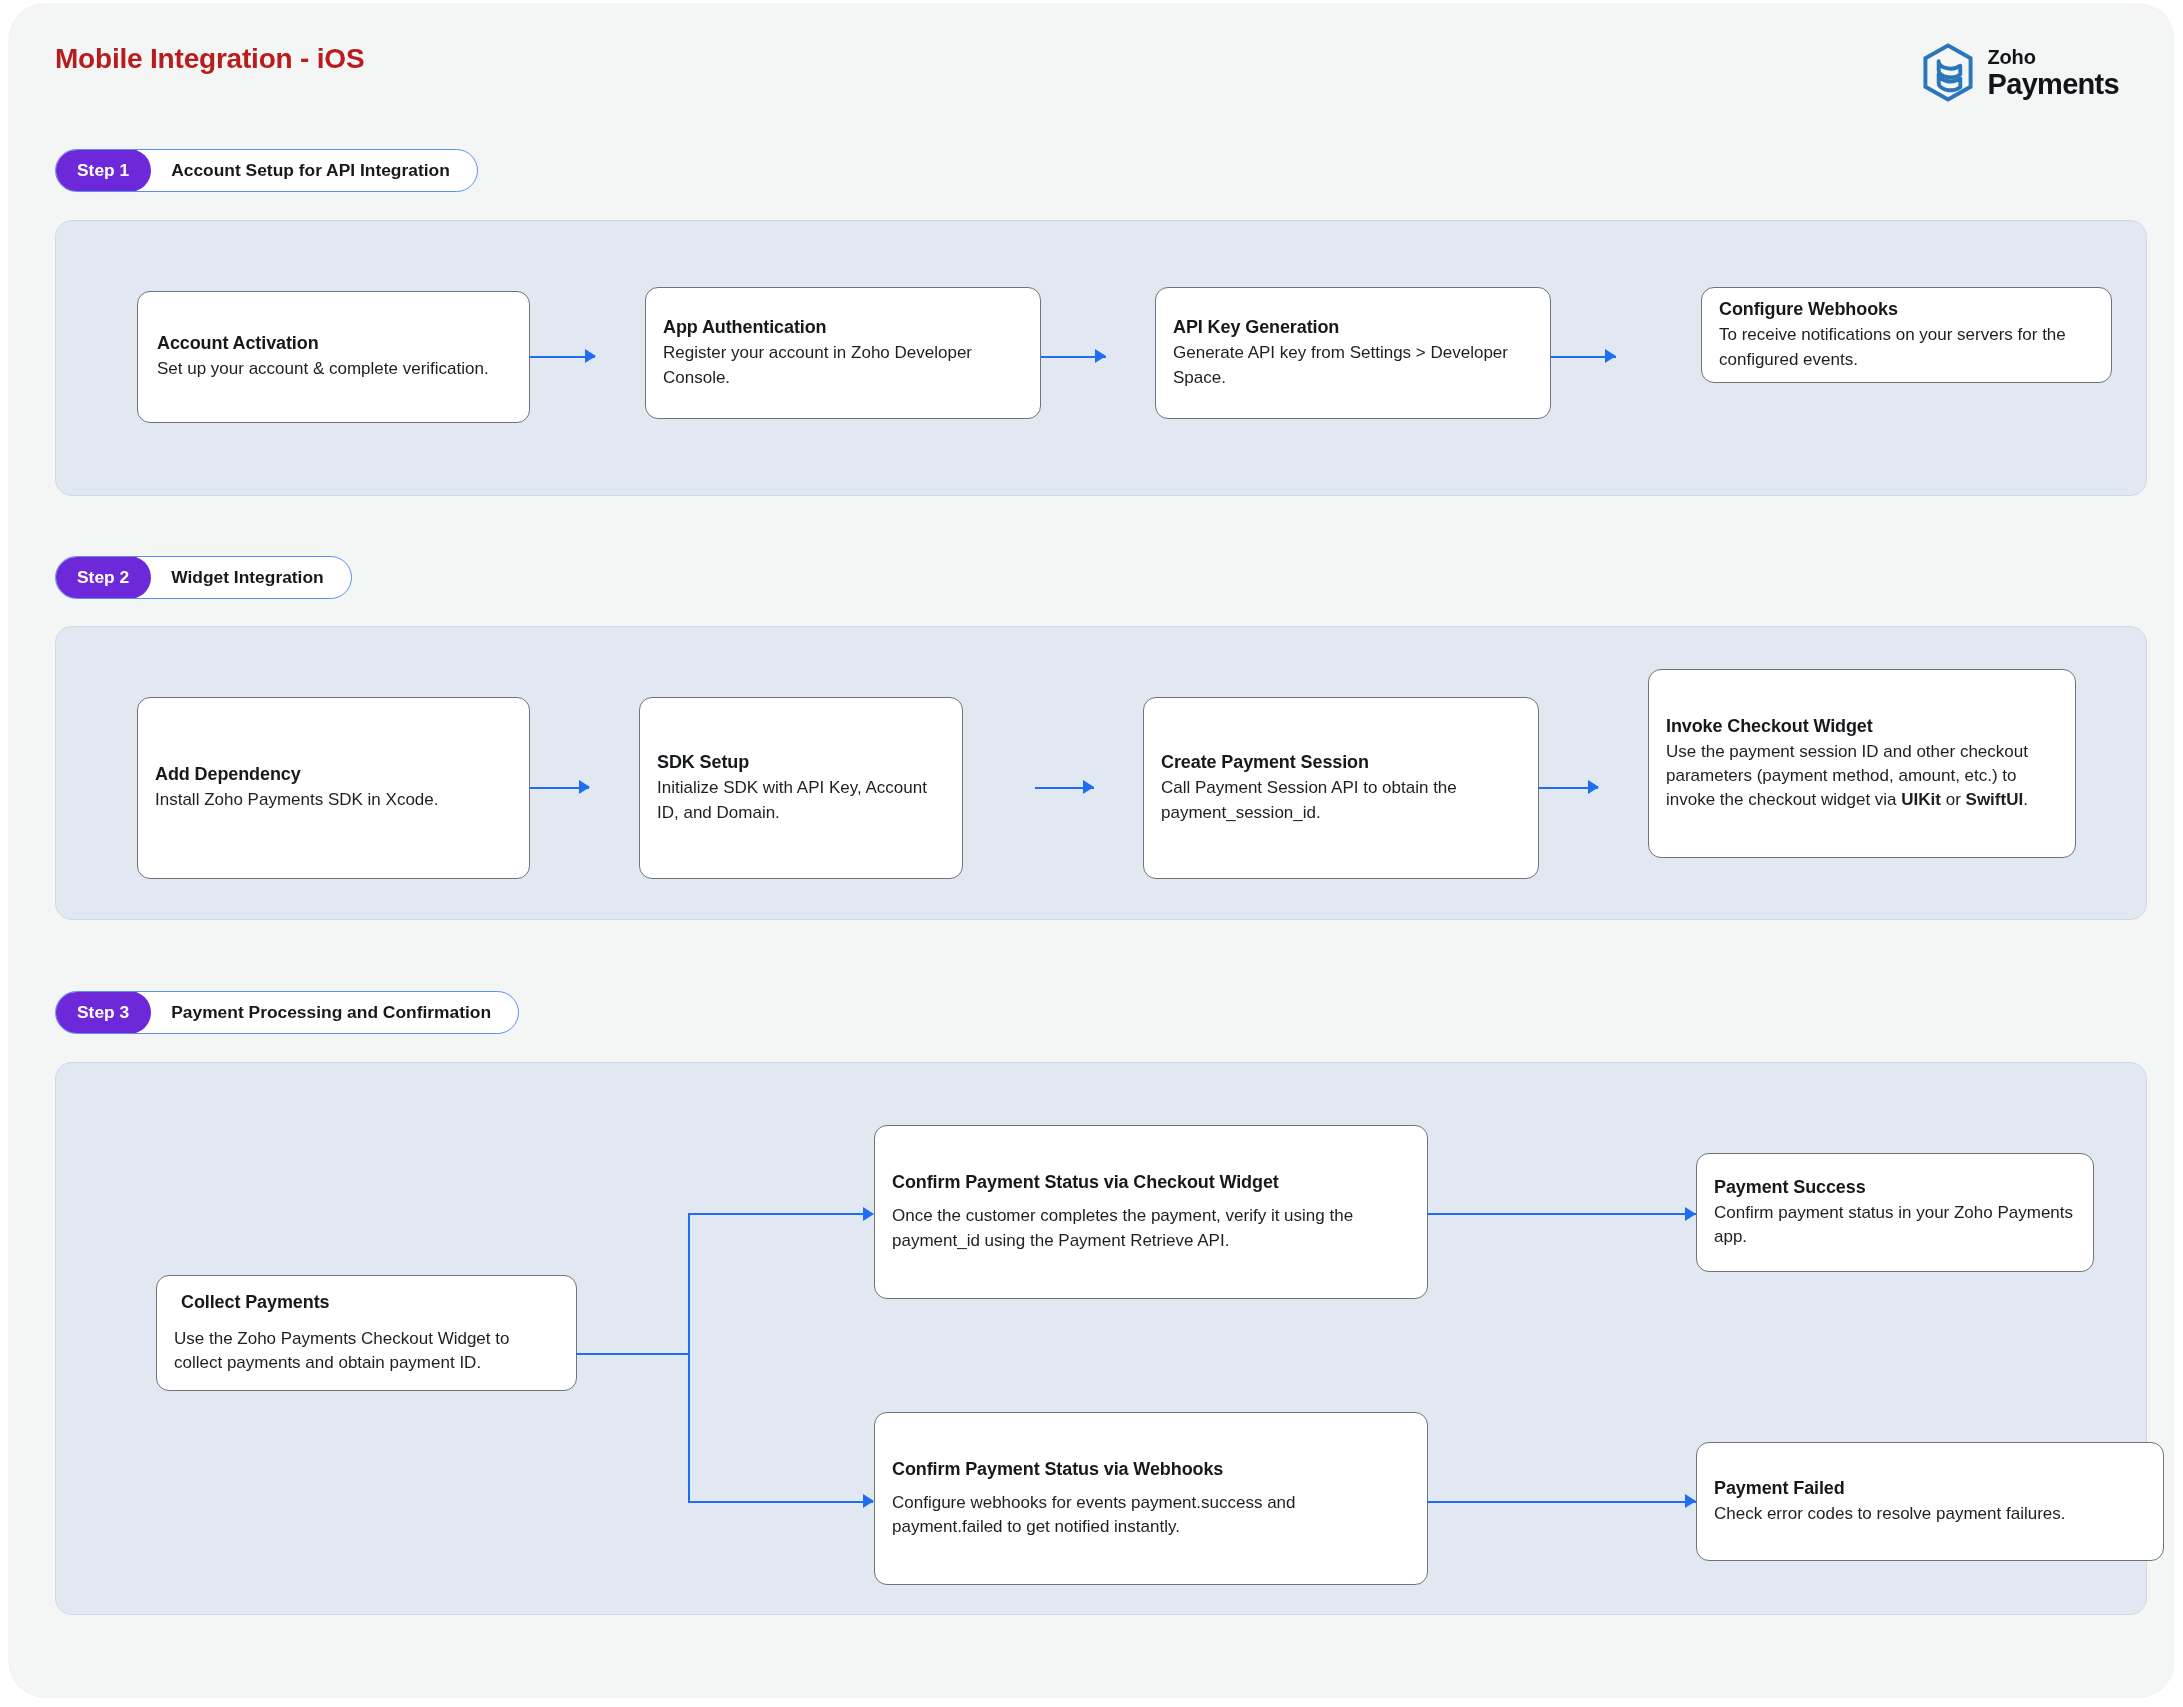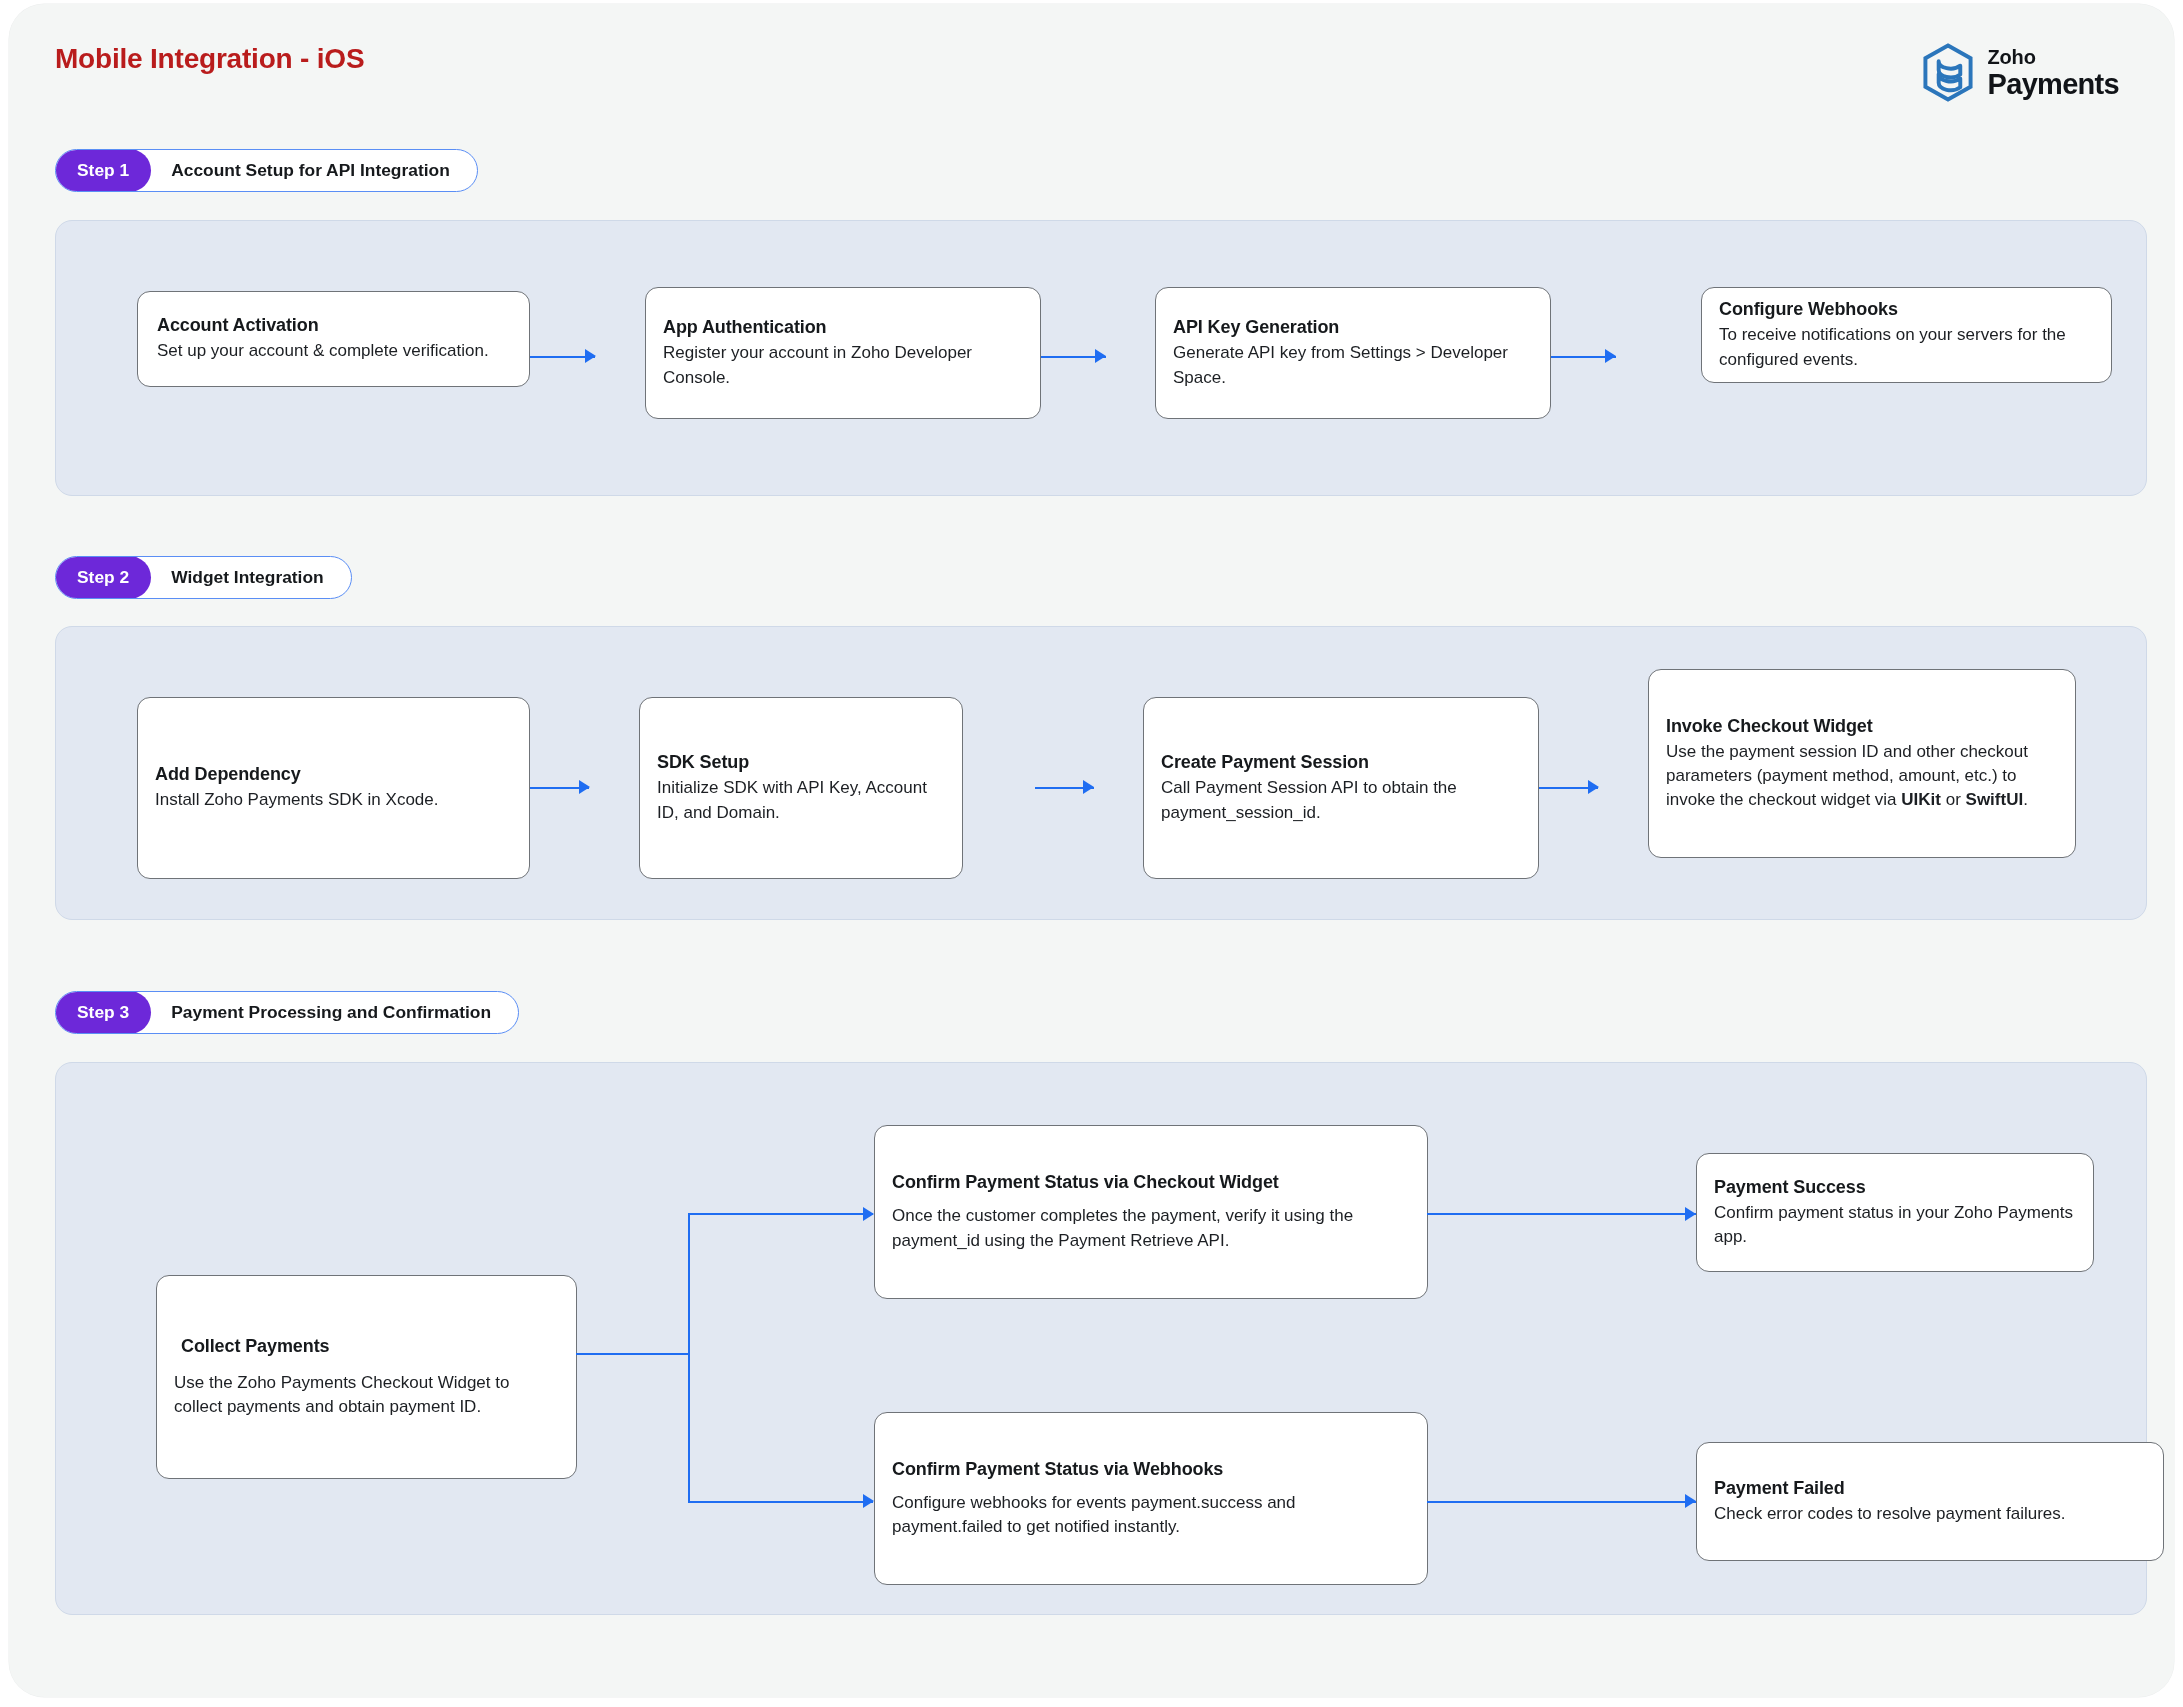"Account Activation" div.card { height: 96px -> 132px }
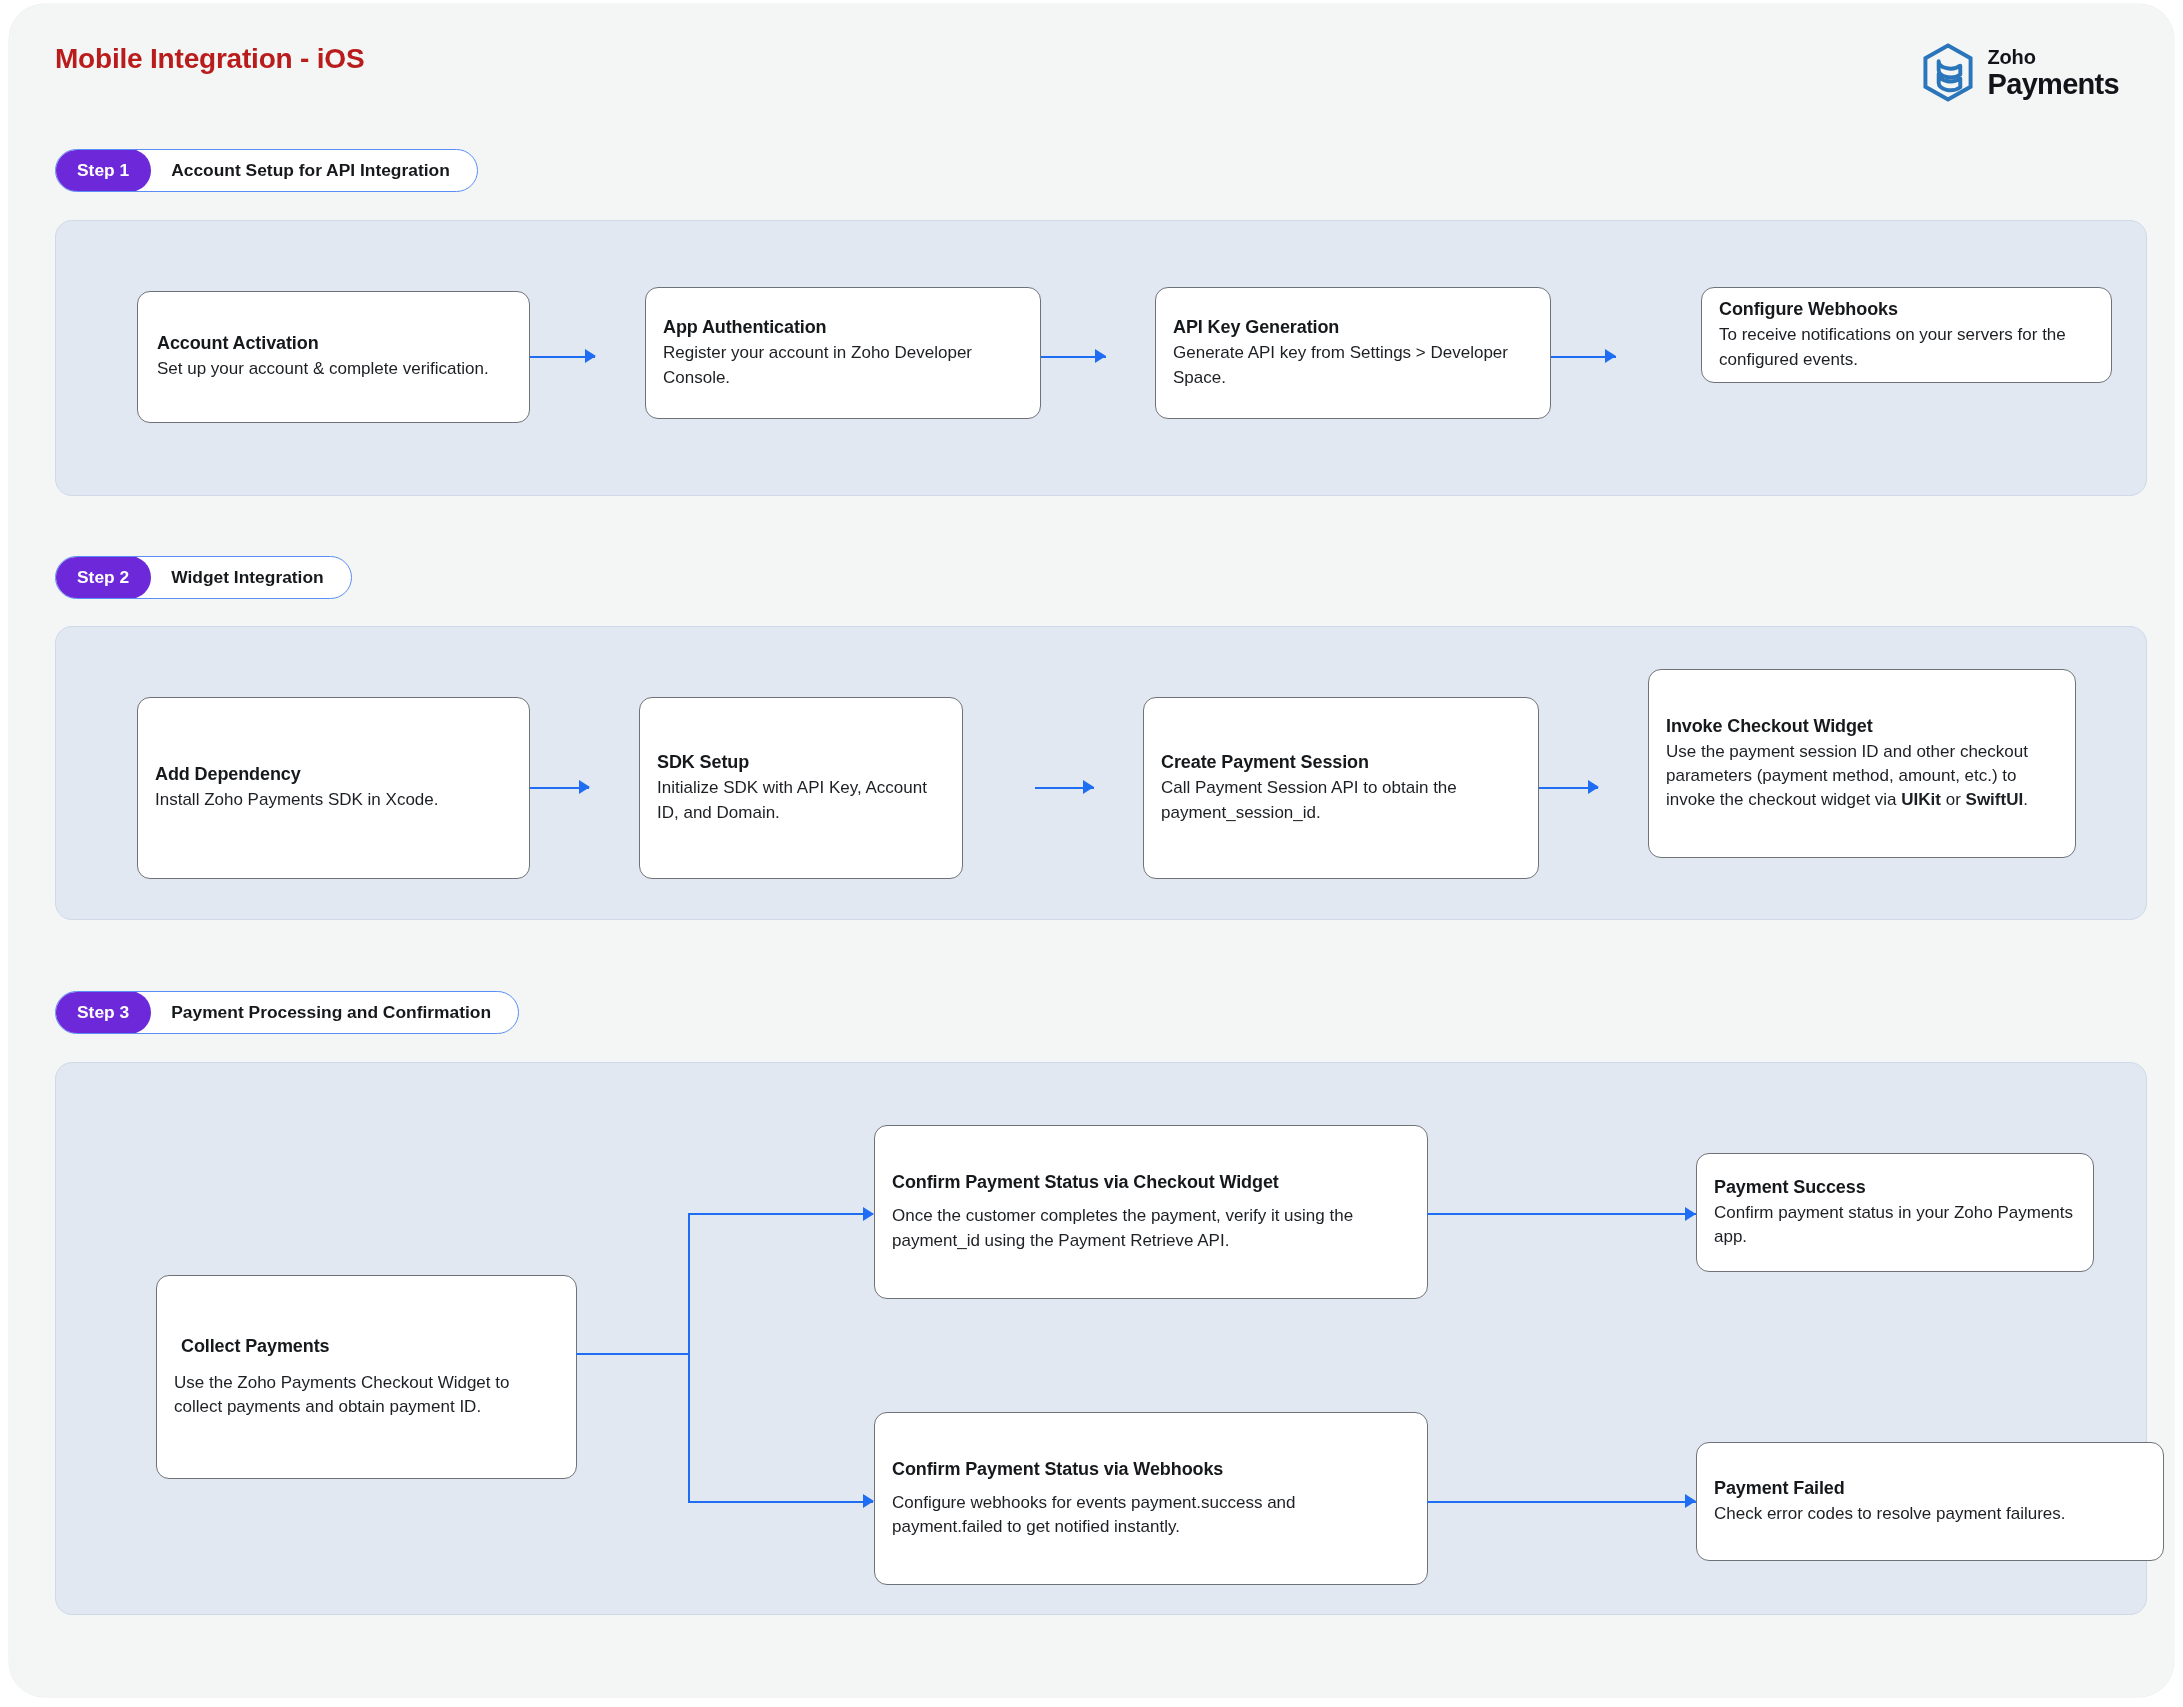"Collect Payments" div.card { height: 204px -> 116px }
